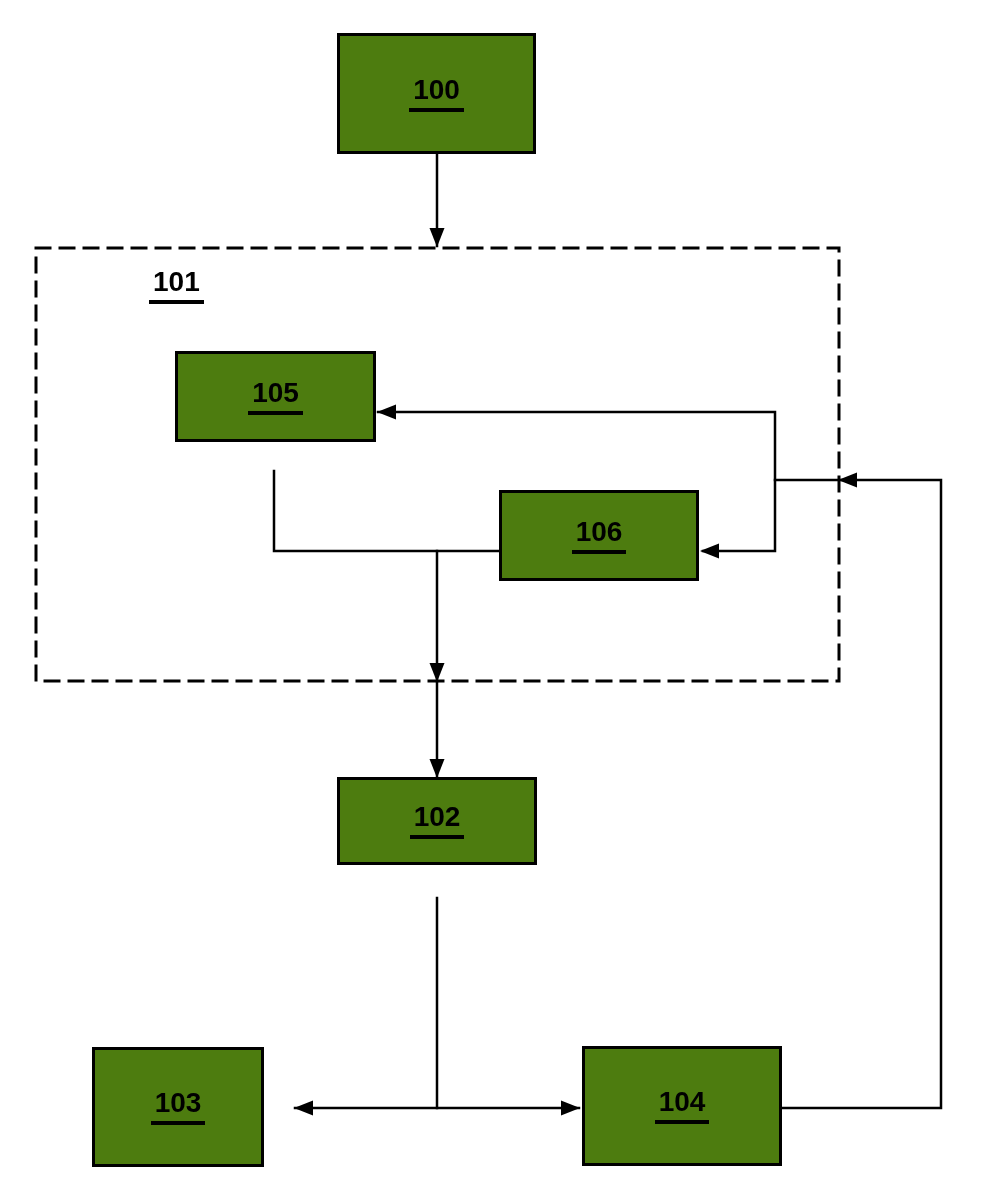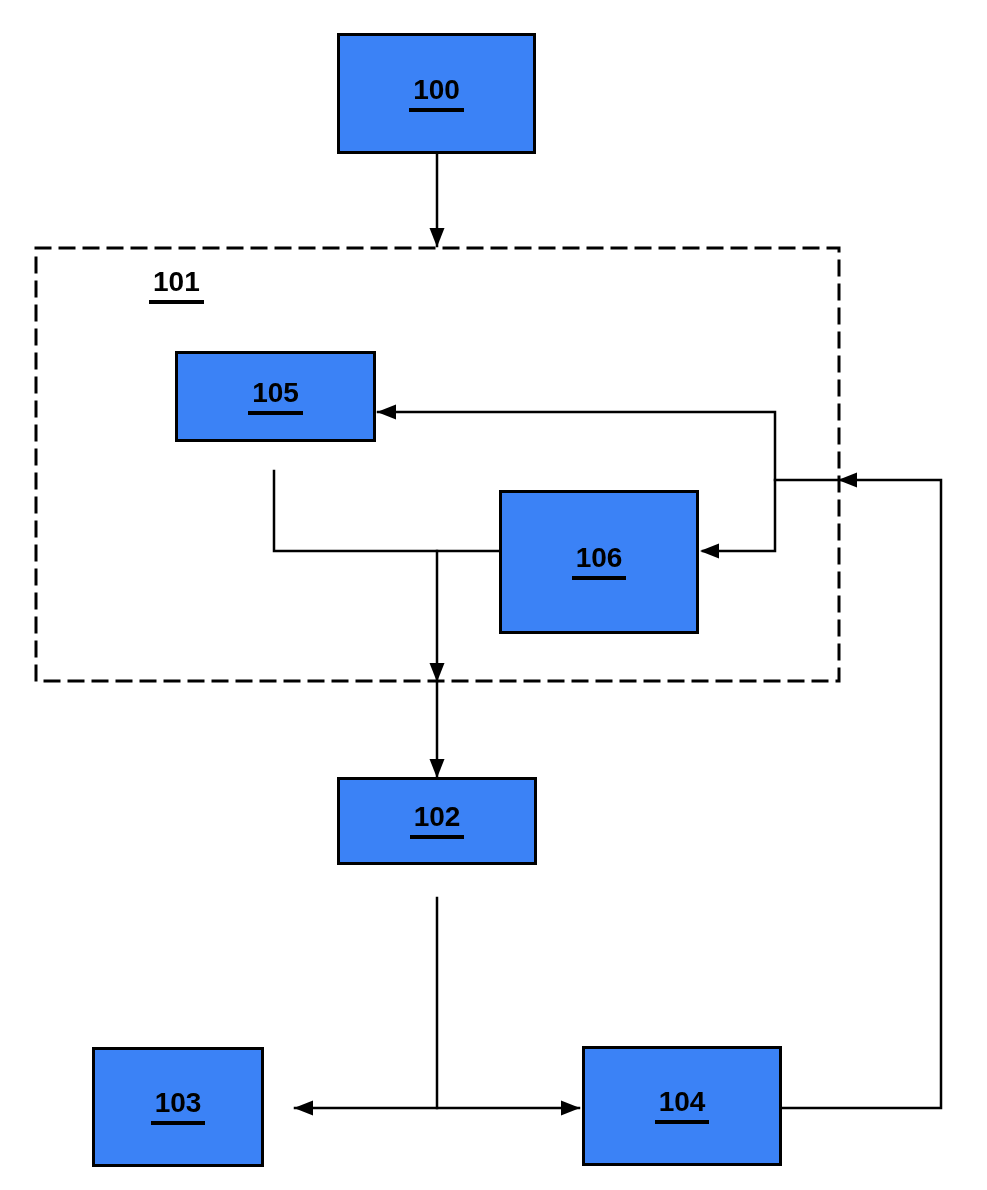"100" .node { background: #3b82f6 -> #4d7c0f }
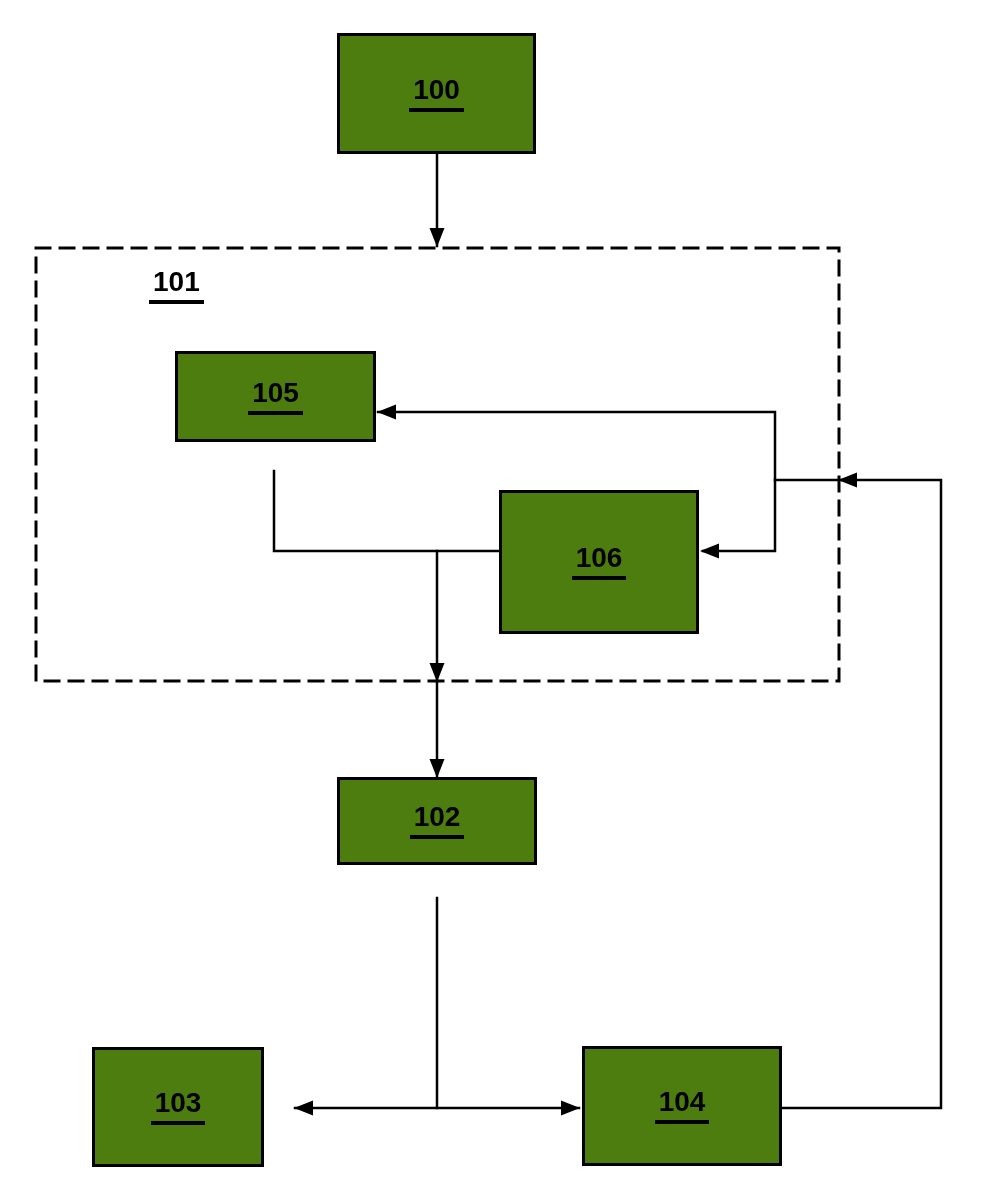"106" #n106 { height: 144px -> 91px }
